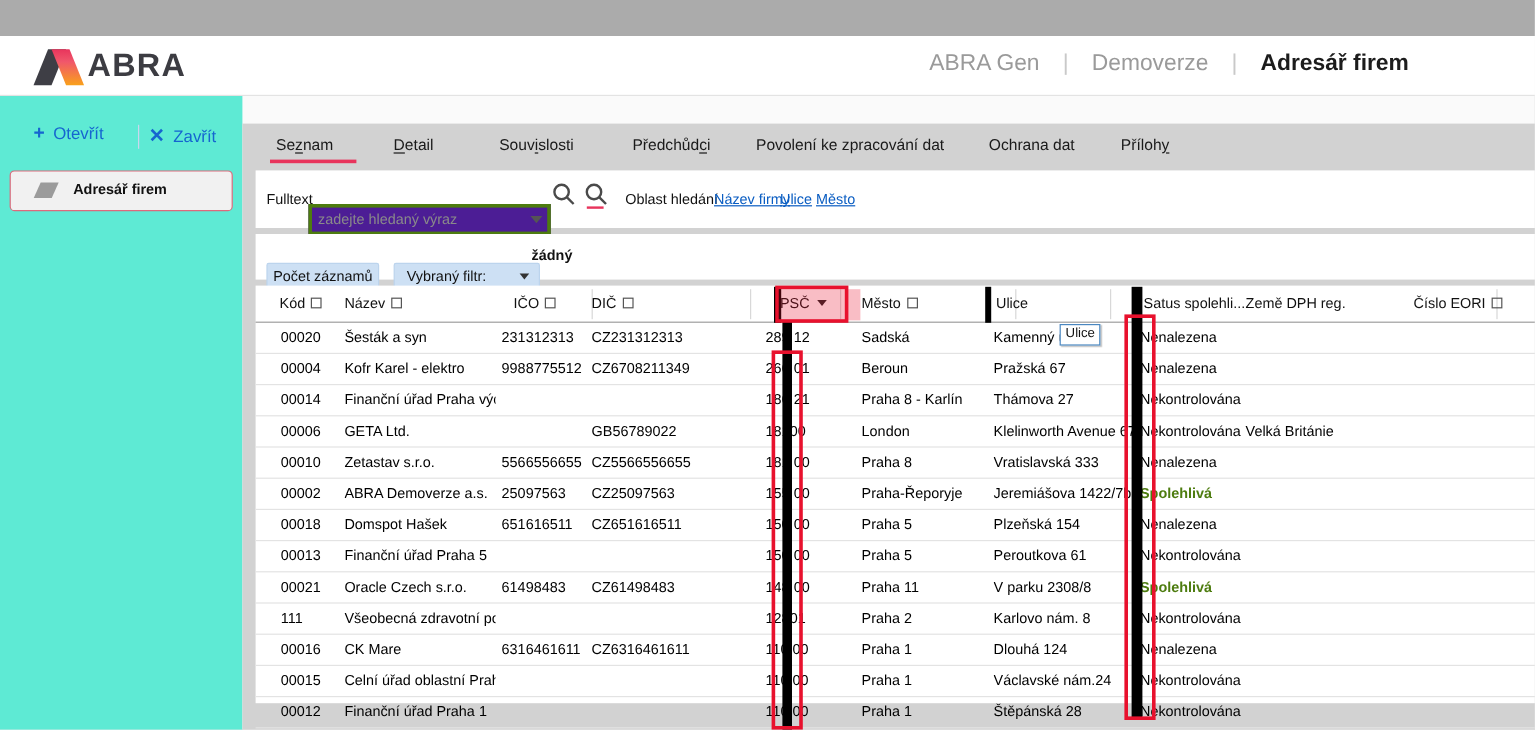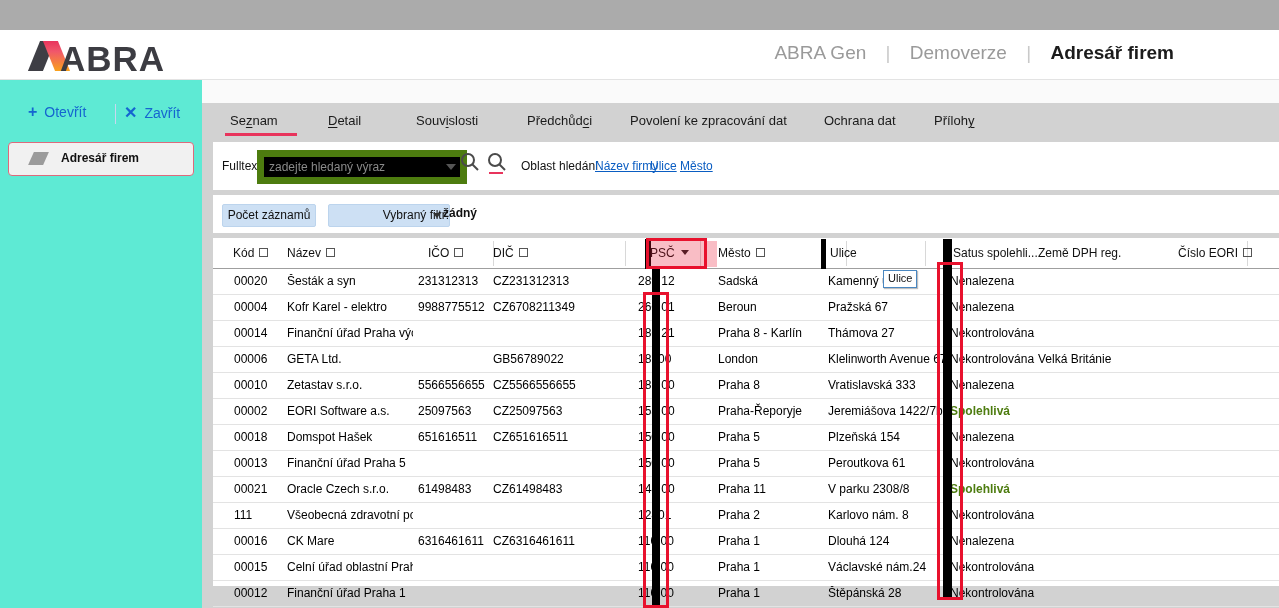"ABRA" #logo-text { font-size: 35px -> 27px; left: 32px -> 45px }
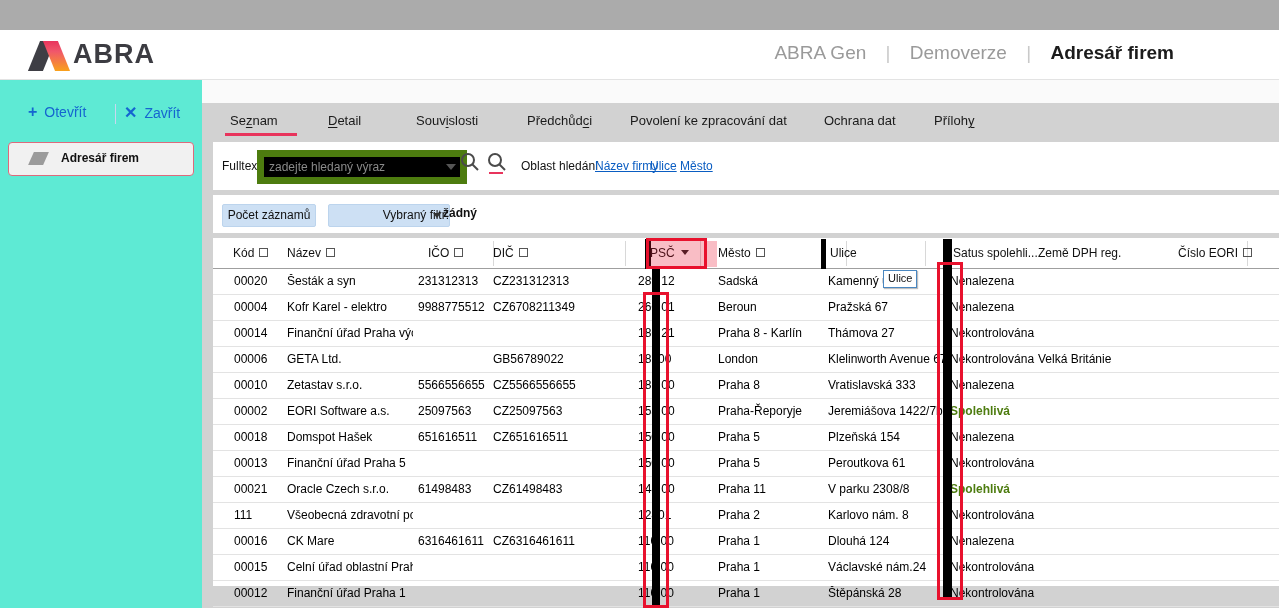"zadejte hledaný výraz" #fulltext-box { background: #000000 -> #4c1d95; border: 7px solid #4d7c0f -> 3px solid #4d7c0f; top: 8px -> 28px }
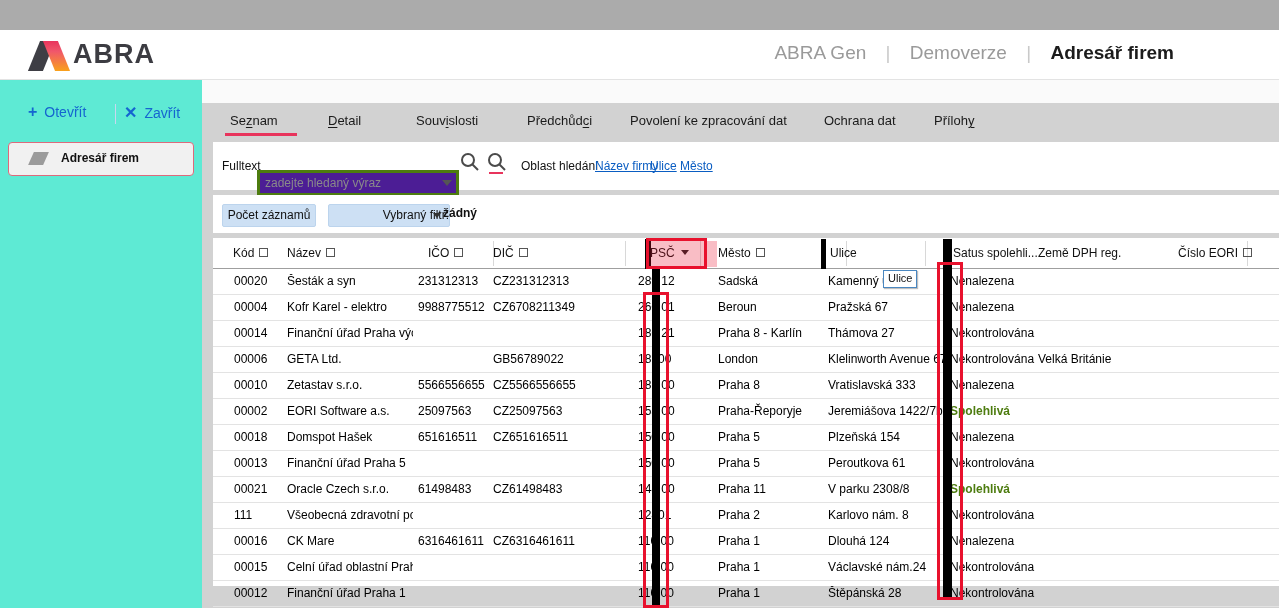"Počet záznamů" .blue-btn { top: 9px -> 24px }
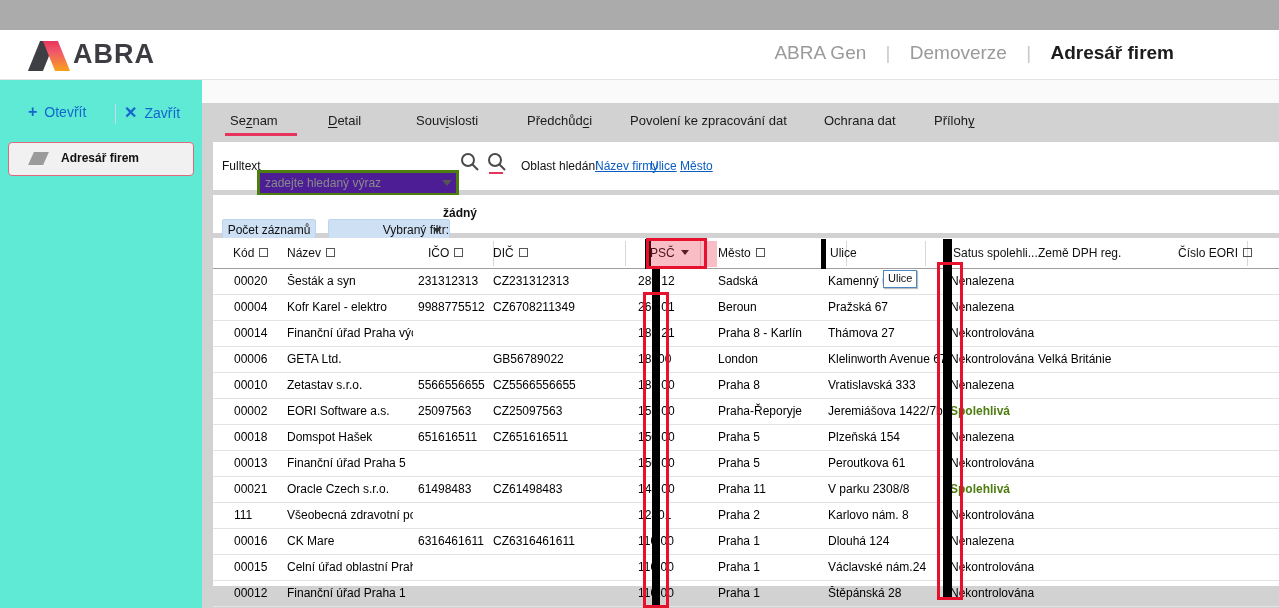"Vybraný filtr:" #btn-filter { text-align: right -> left }
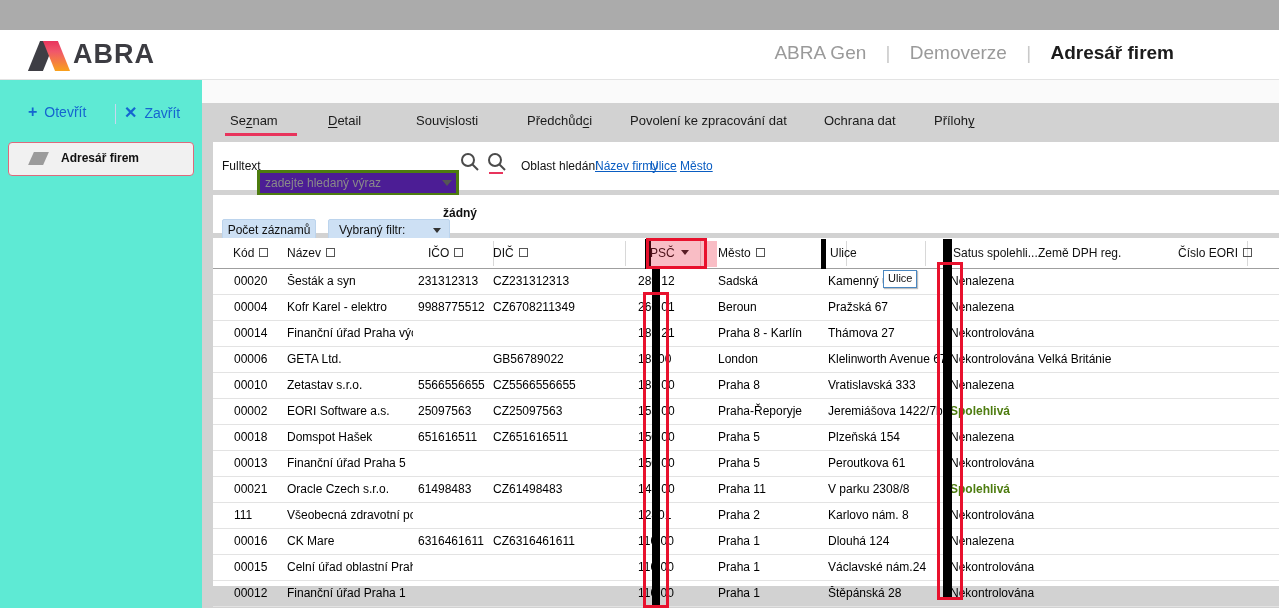"EORI Software a.s." span.td { text: EORI Software -> ABRA Demoverze }
